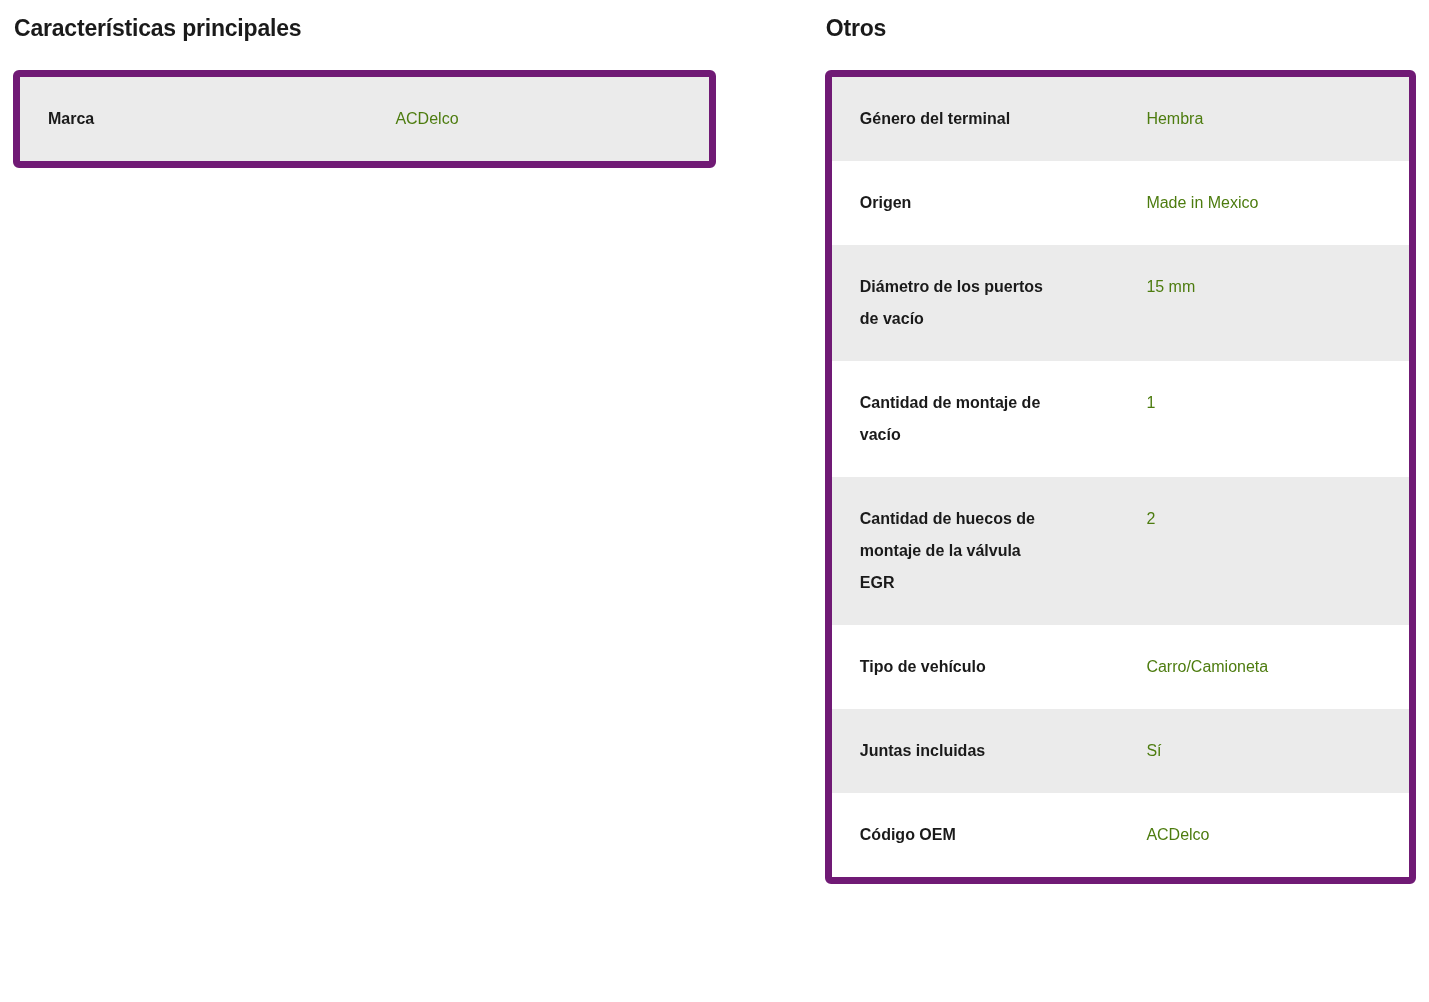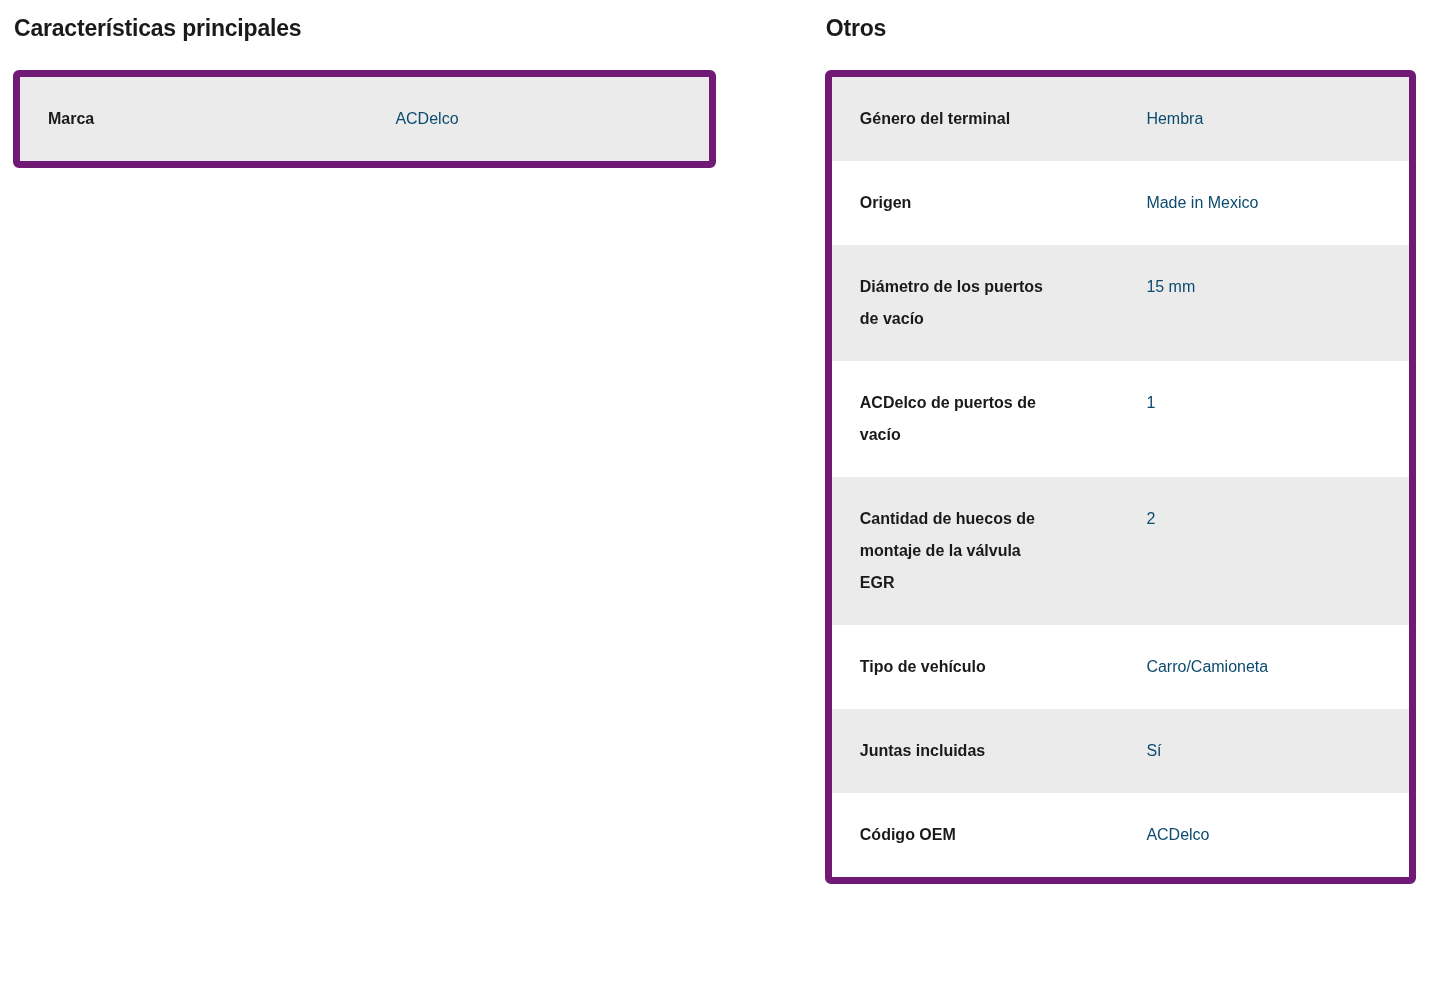"ACDelco" table.spec-table td { color: #0c4a6e -> #4d7c0f }
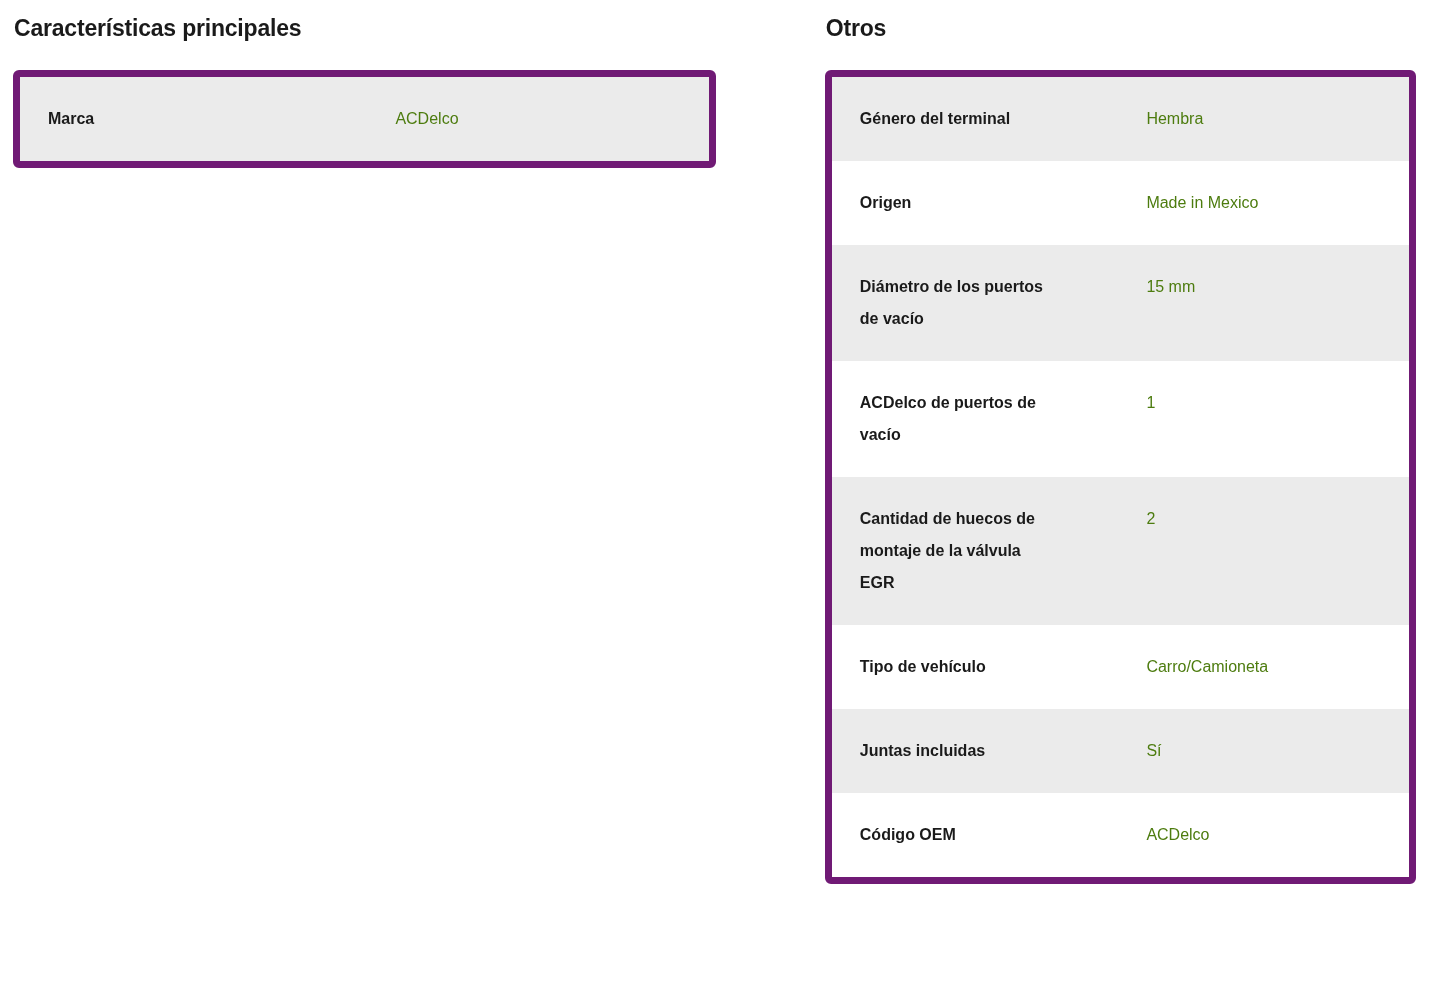"ACDelco de puertos de" th { text: ACDelco de puertos -> Cantidad de montaje }
